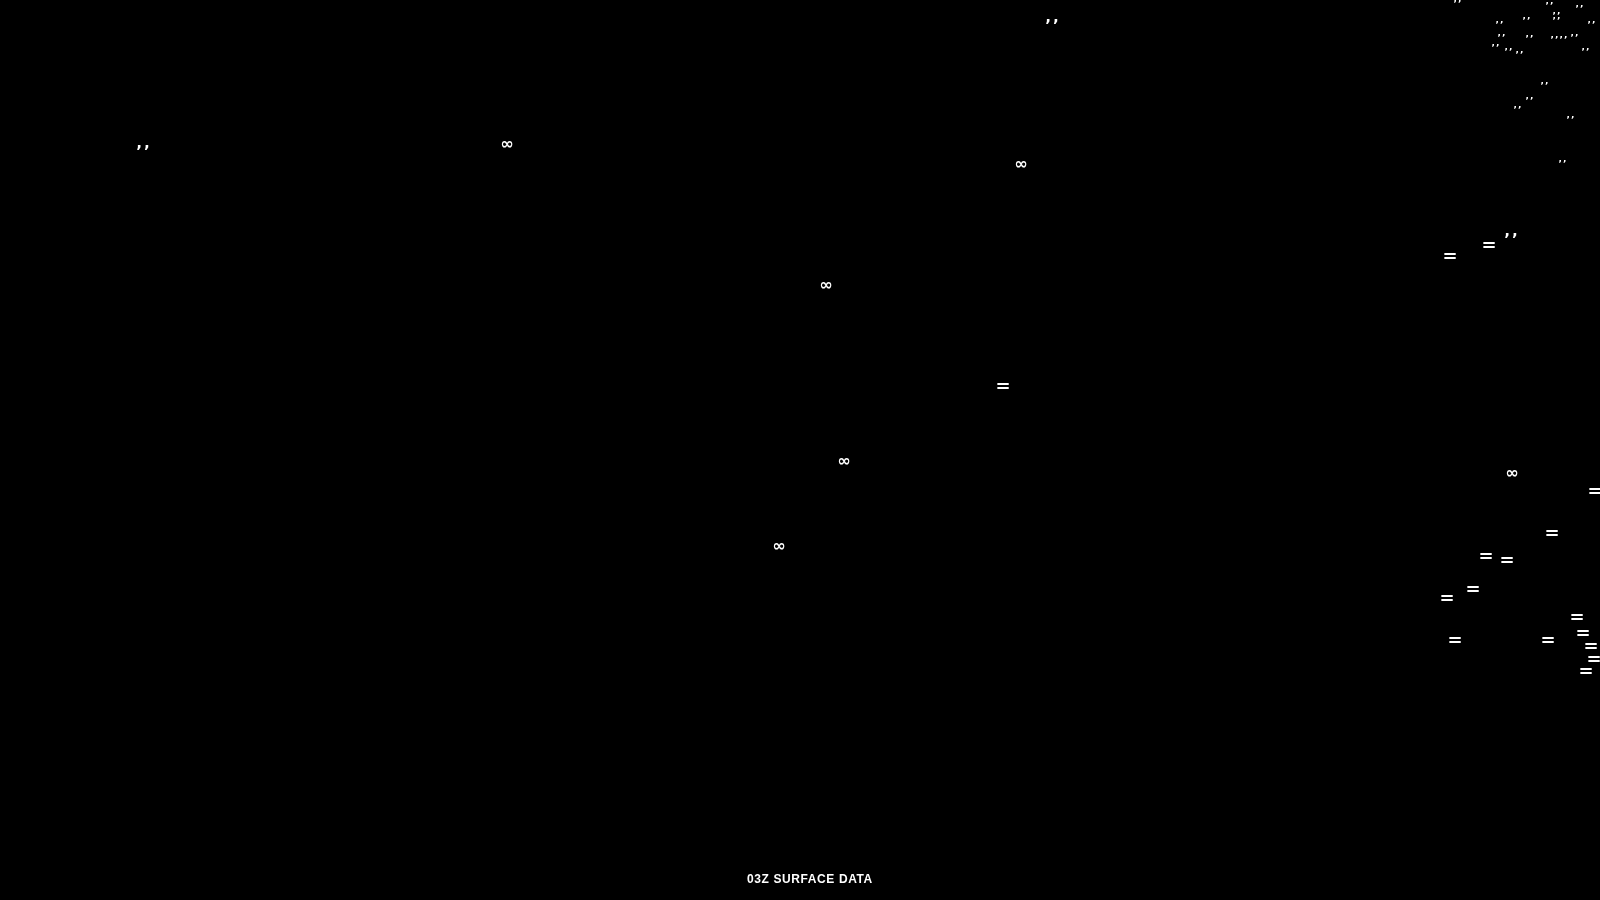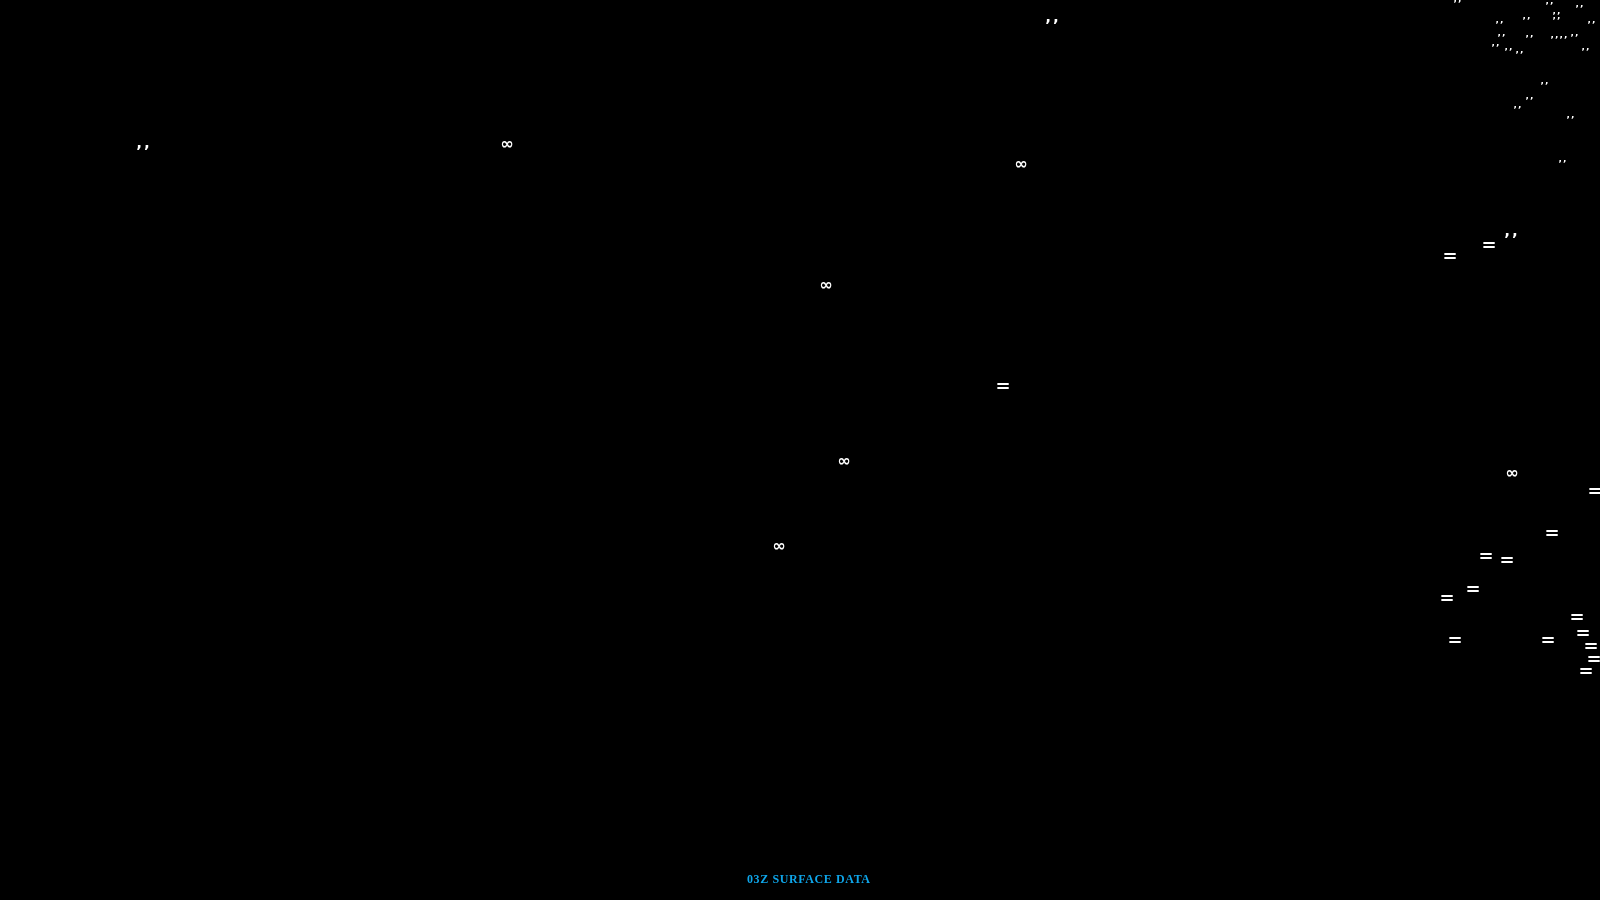"03Z SURFACE DATA" .map-title { color: #0ea5e9 -> #ffffff; font-family: Liberation Serif, serif -> Liberation Sans, sans-serif }
